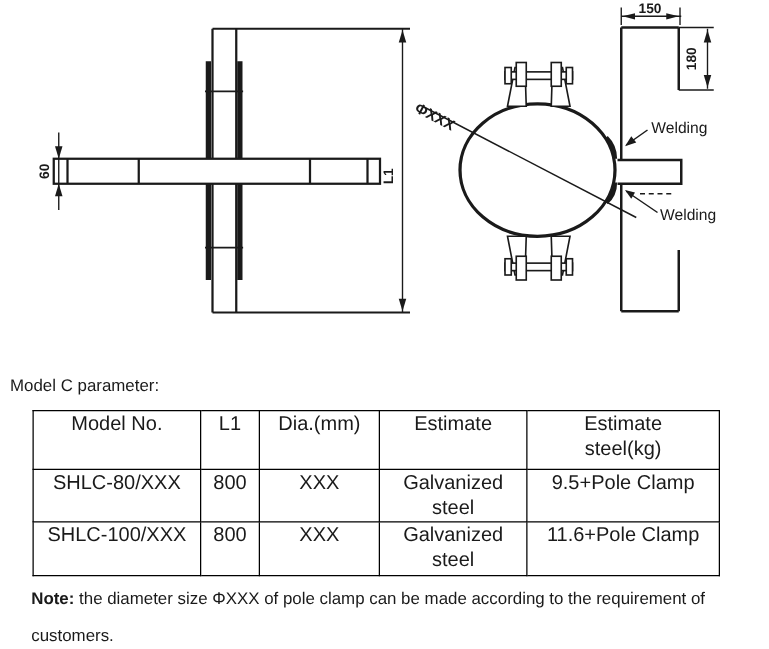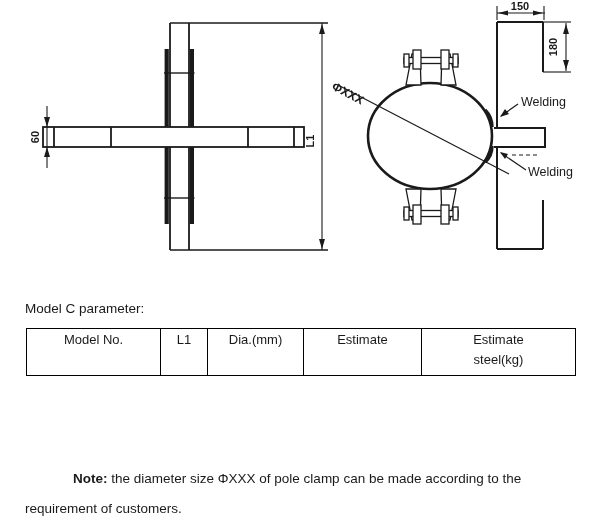"Model C parameter:" #caption { left: 25px -> 8px }
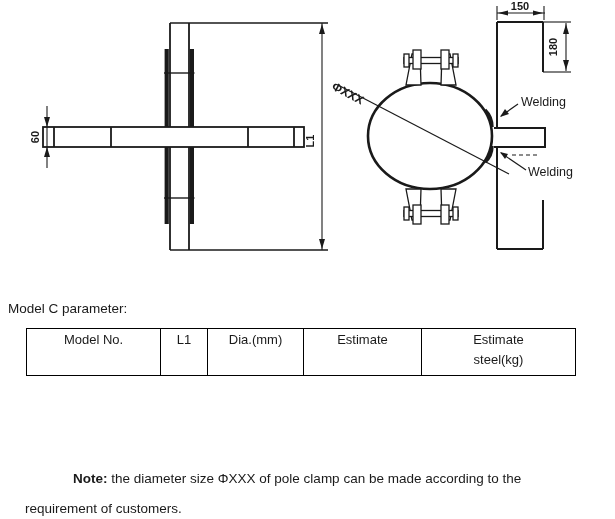"Model No." #param-table { font-size: 13px -> 16px }
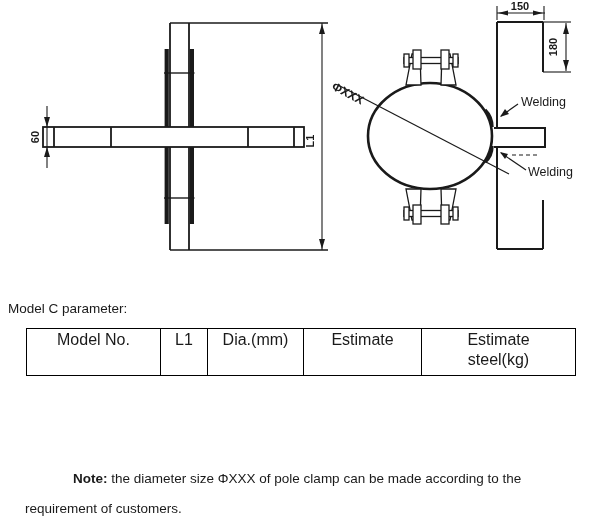"SHLC-80/XXX" tr { html: none -> <tr> <td>SHLC-80/XXX</td> <td>800</td> <td>XXX</td> <td><span>Galvanized steel</span></td> <td>9.5+Pole Clamp</td> </tr> }
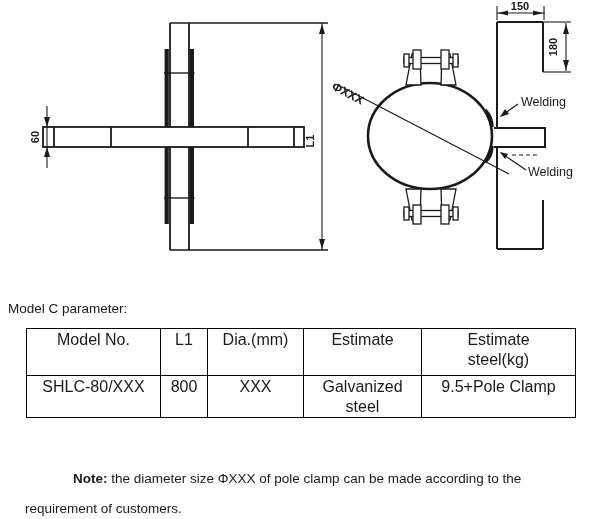"SHLC-100/XXX" tr { html: none -> <tr> <td>SHLC-100/XXX</td> <td>800</td> <td>XXX</td> <td><span>Galvanized steel</span></td> <td>11.6+Pole Clamp</td> </tr> }
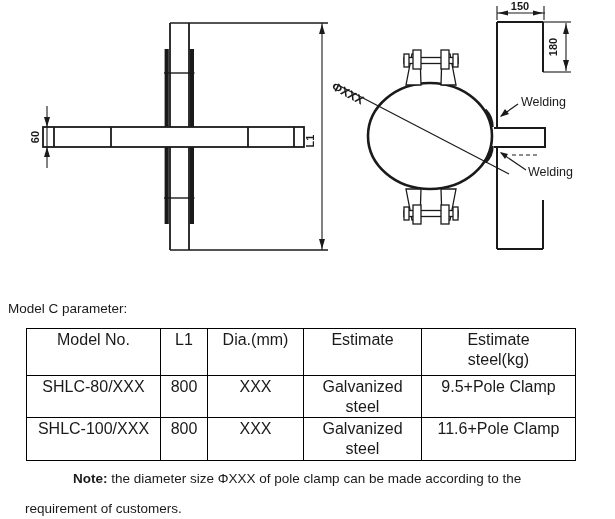"Note:" #note .note-prefix { margin-left: 48px -> none }
